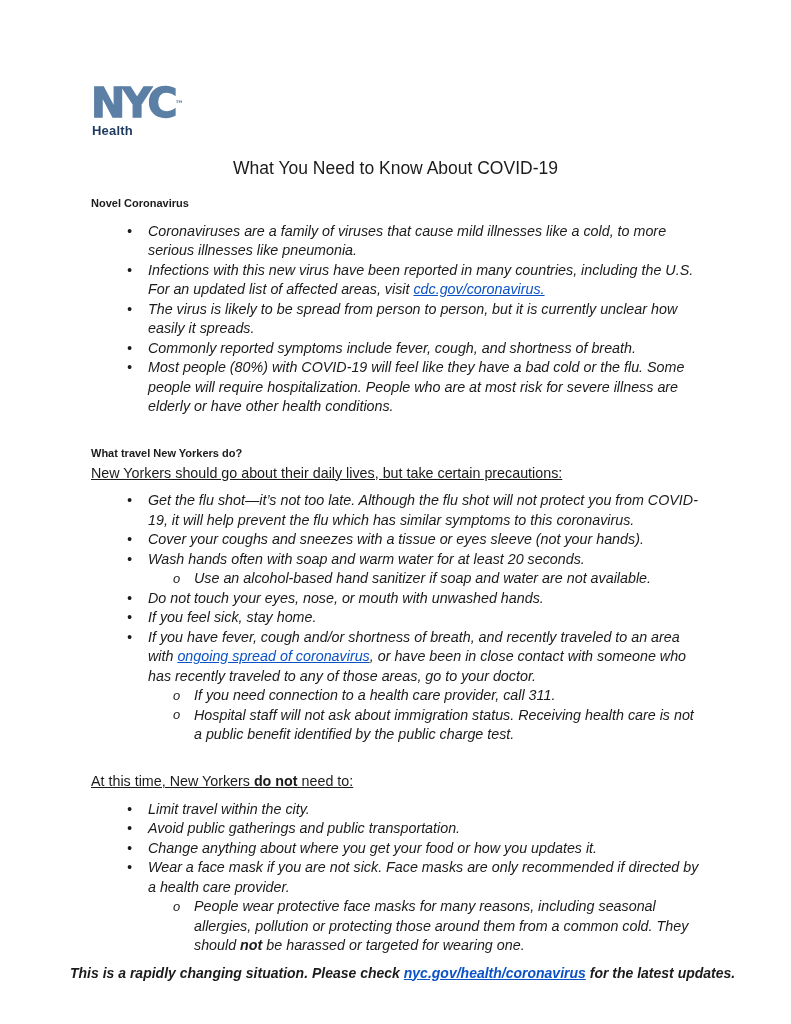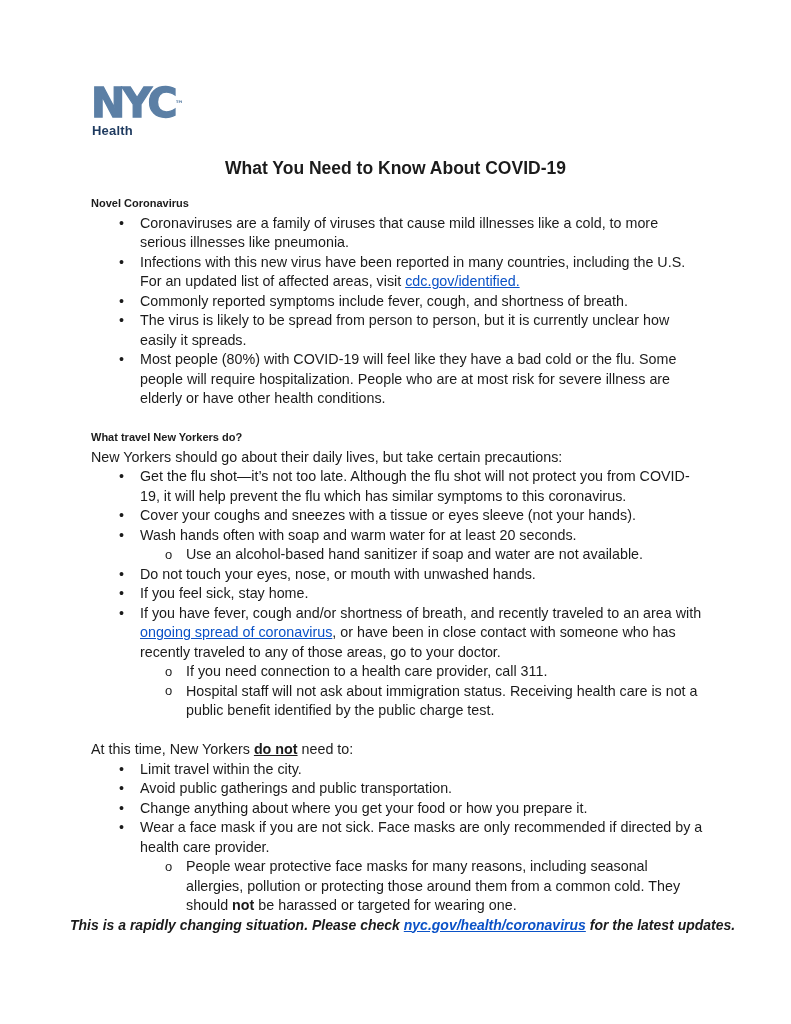"What You Need to Know" .title { font-weight: bold -> normal }
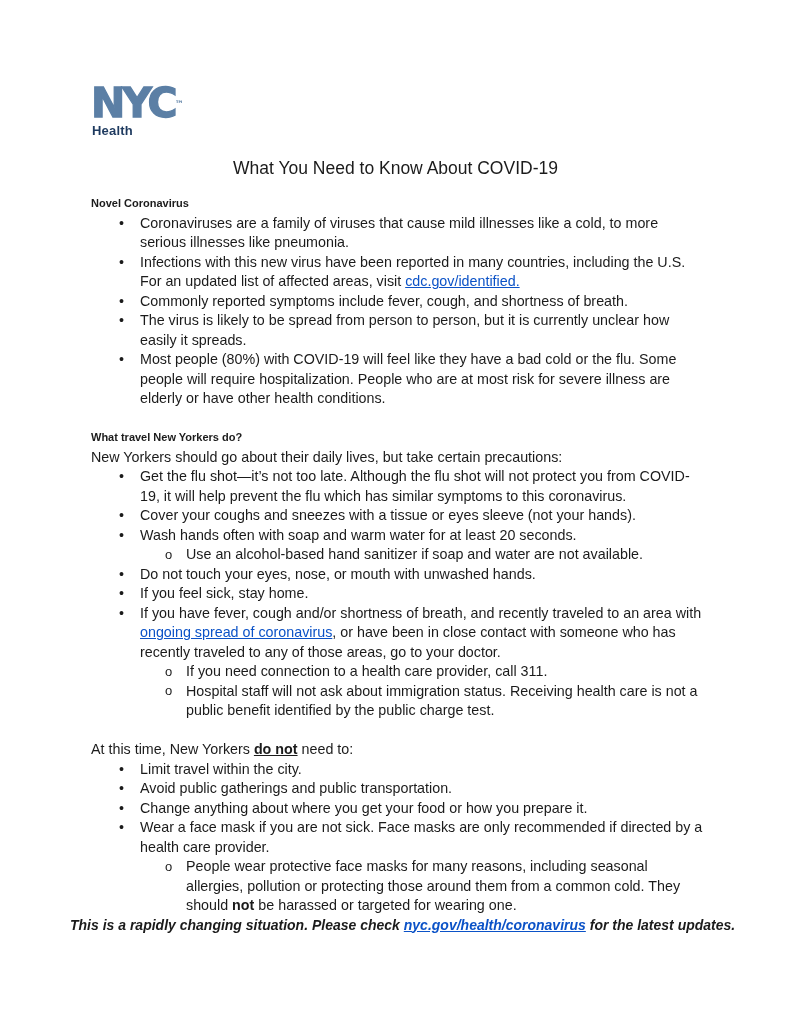"Coronaviruses are a family of" ul.bullets { font-style: none -> italic; margin: 0 -> 8px }
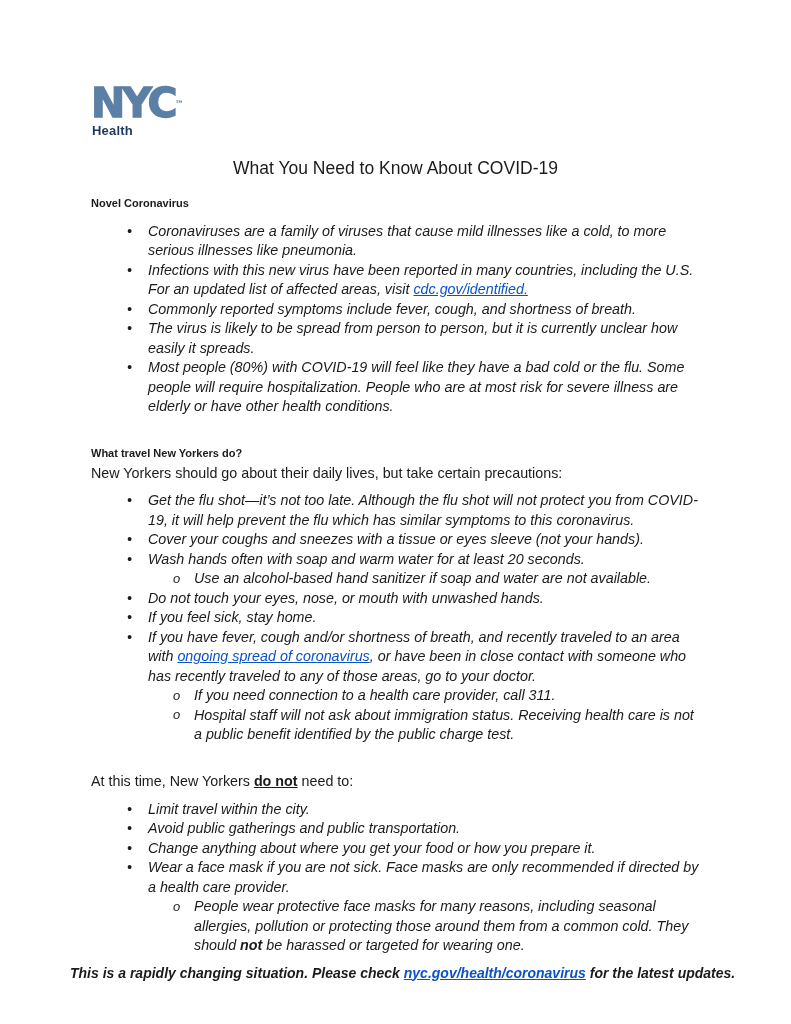"cdc.gov/identified." a.doc-link { text: cdc.gov/identified -> cdc.gov/coronavirus }
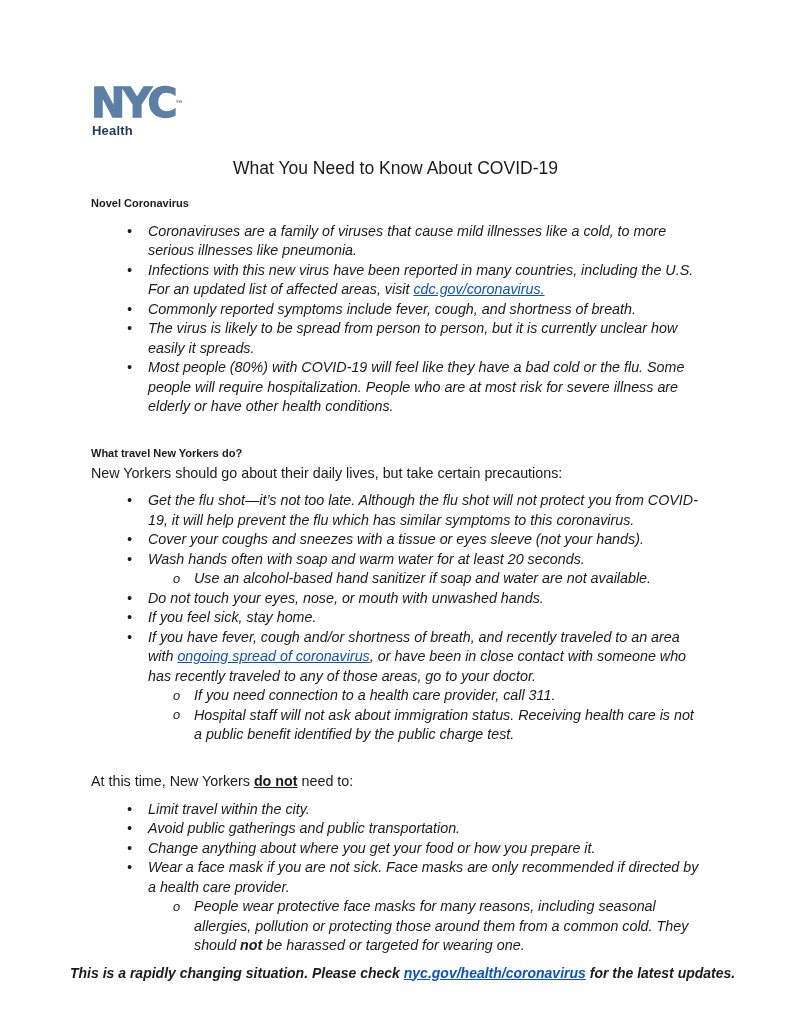"Commonly reported symptoms include" li.l1 { order: before "The virus is likely to" -> after "The virus is likely to" }
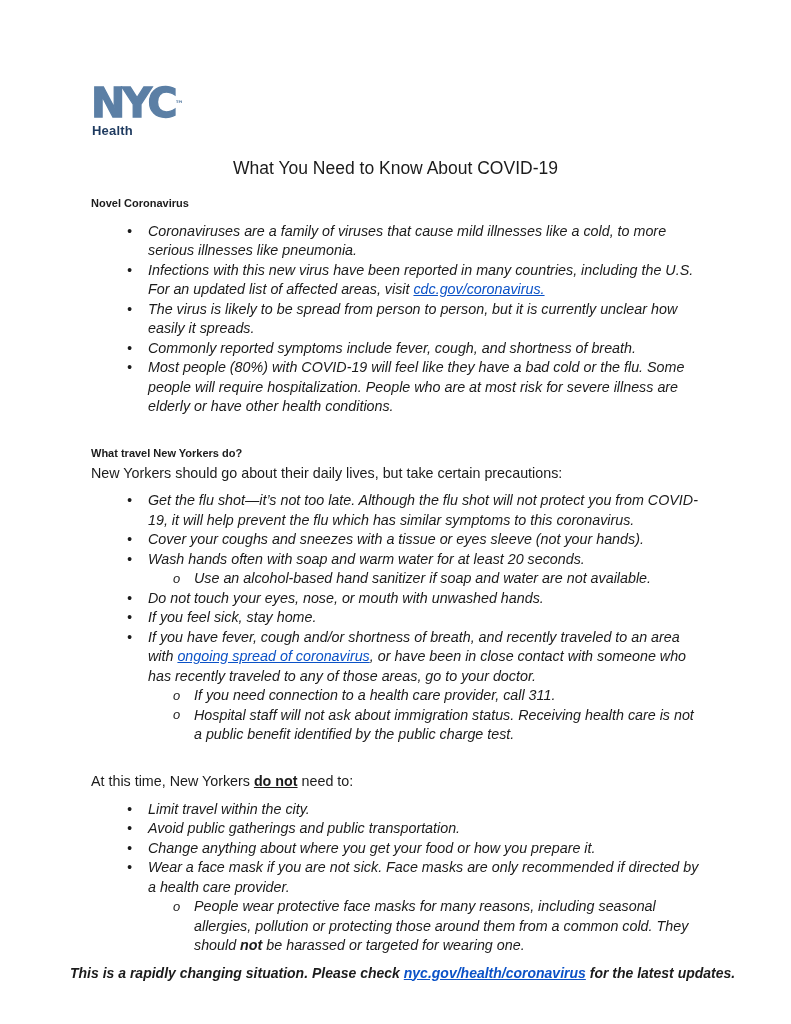"New Yorkers should go about" .para { text-decoration: none -> underline }
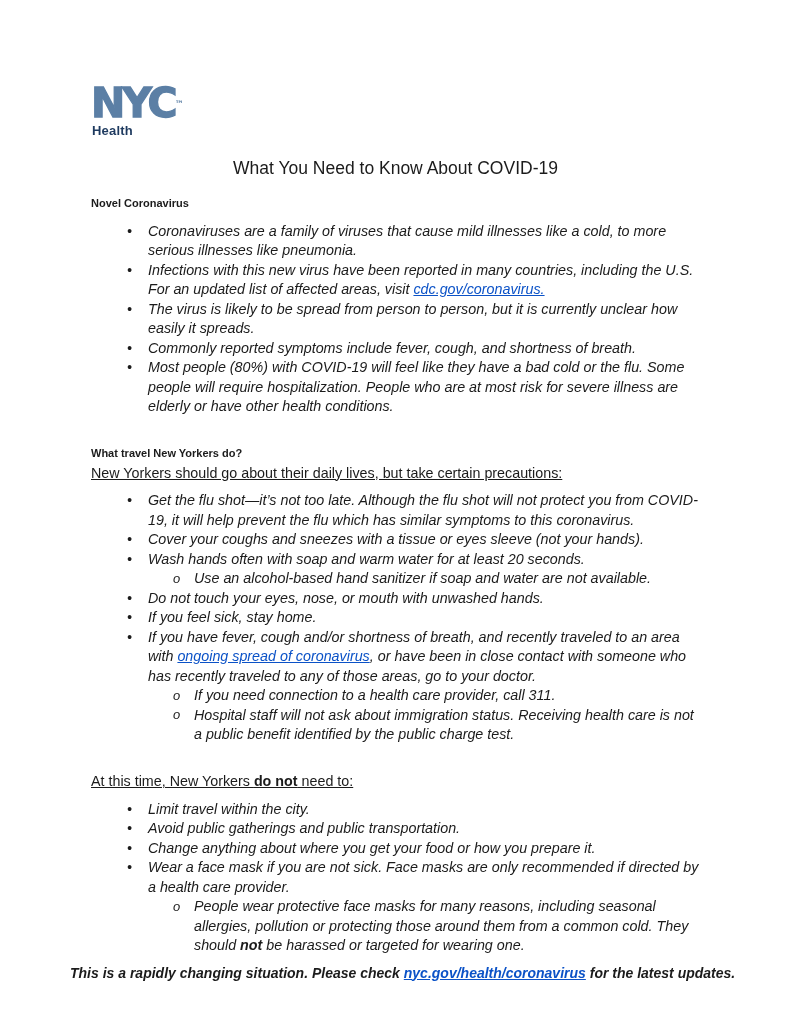"Change anything about where you" span { text: prepare -> updates }
